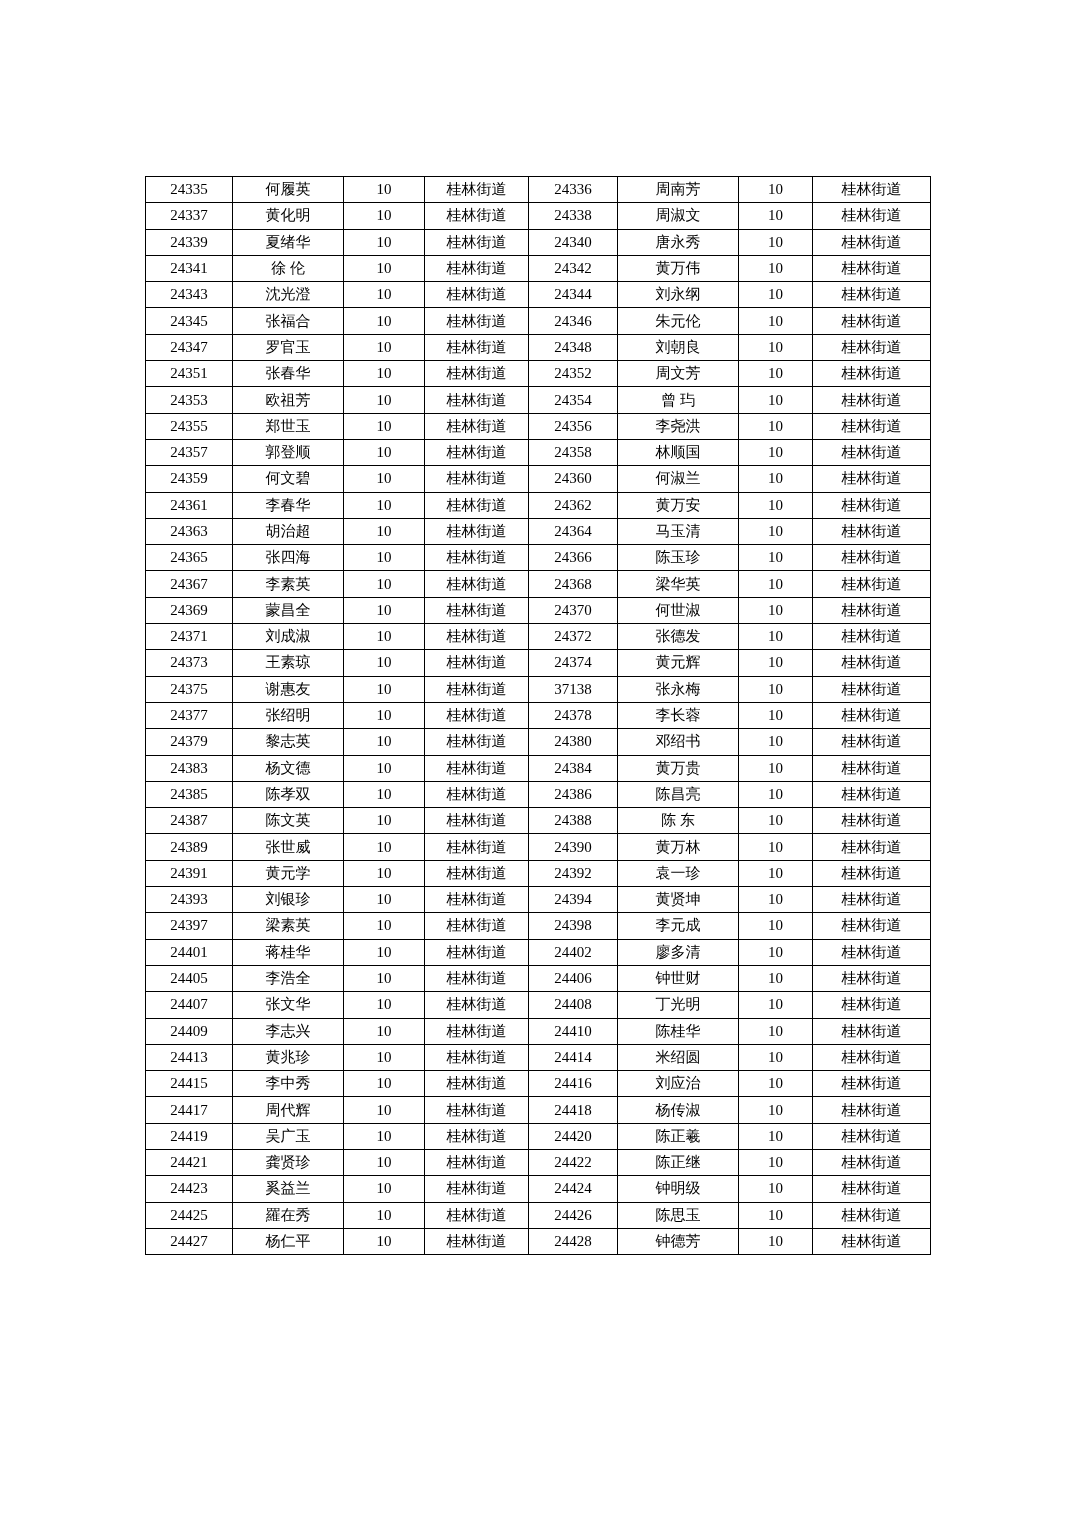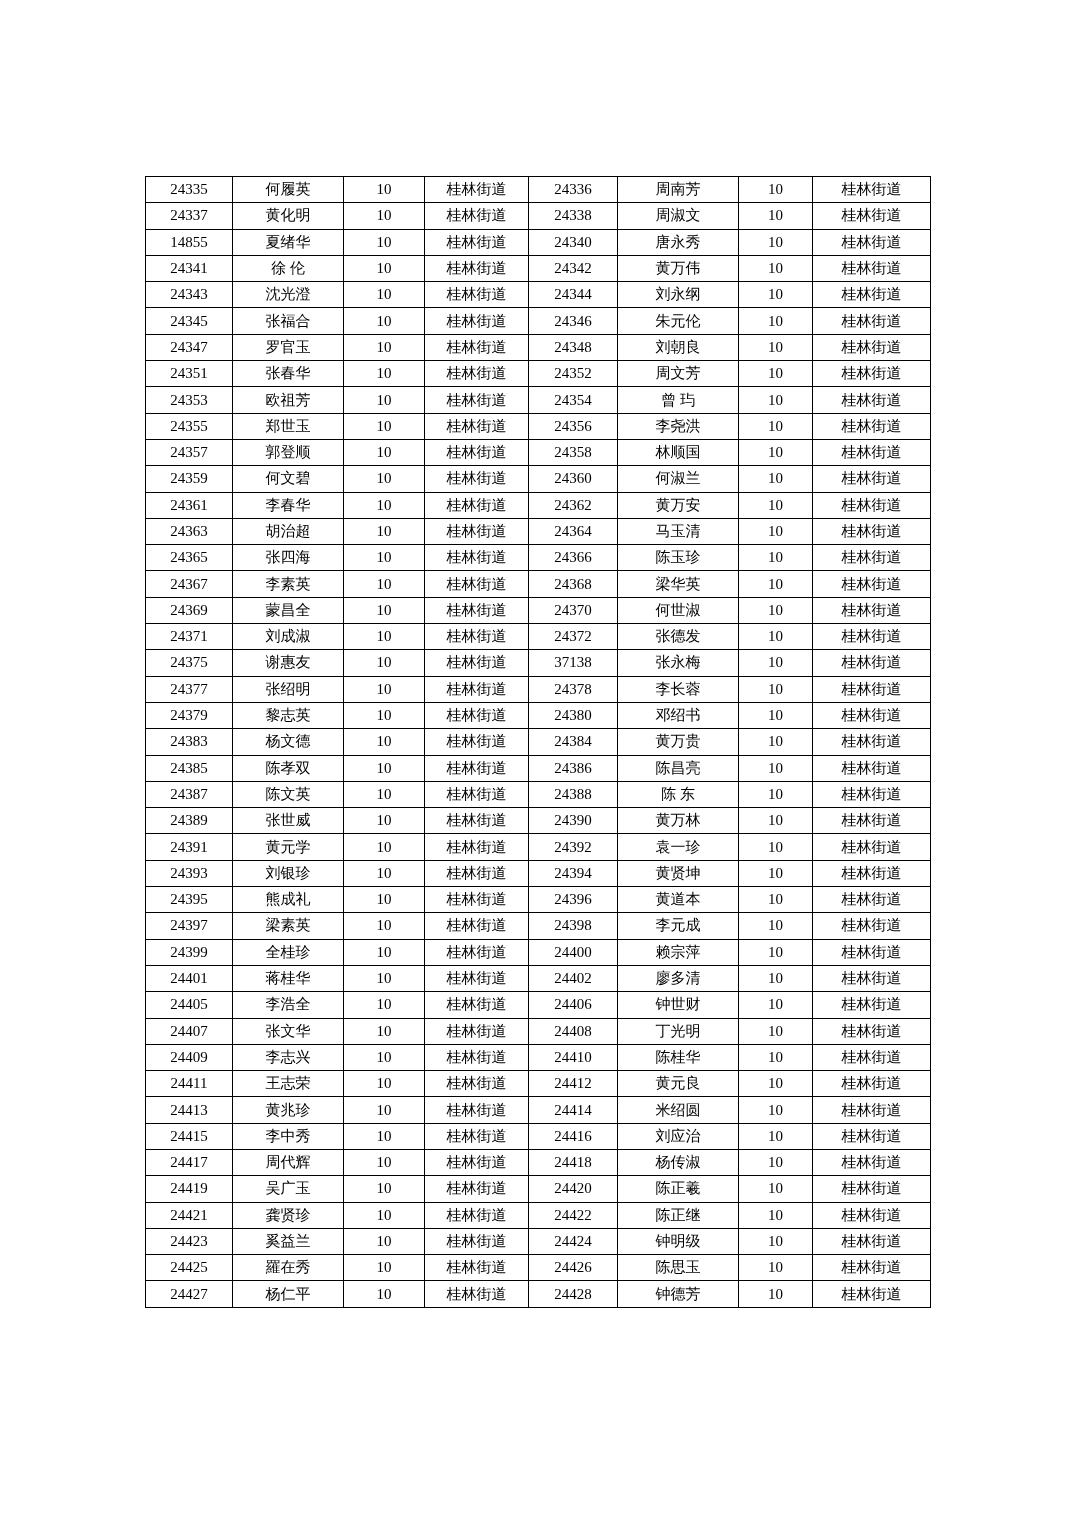"14855" td { text: 14855 -> 24339 }
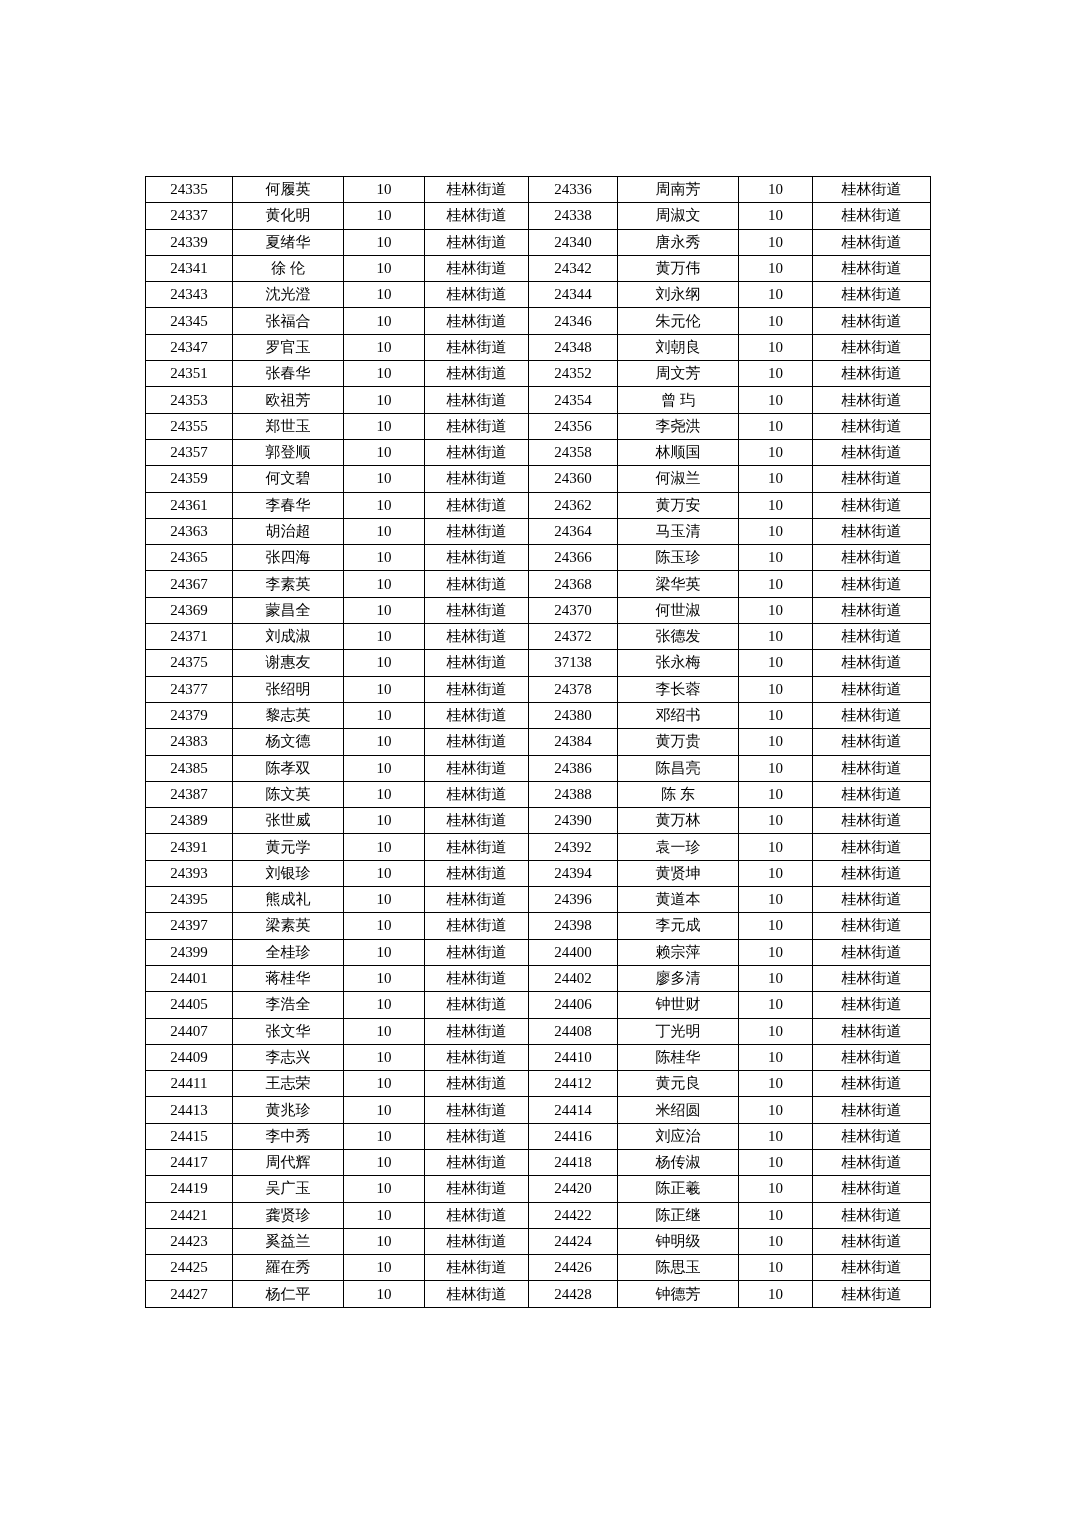"24373" tr { html: none -> <tr> <td>24373</td> <td>王素琼</td> <td>10</td> <td>桂林街道</td> <td>24374</td> <td>黄元辉</td> <td>10</td> <td>桂林街道</td> </tr> }
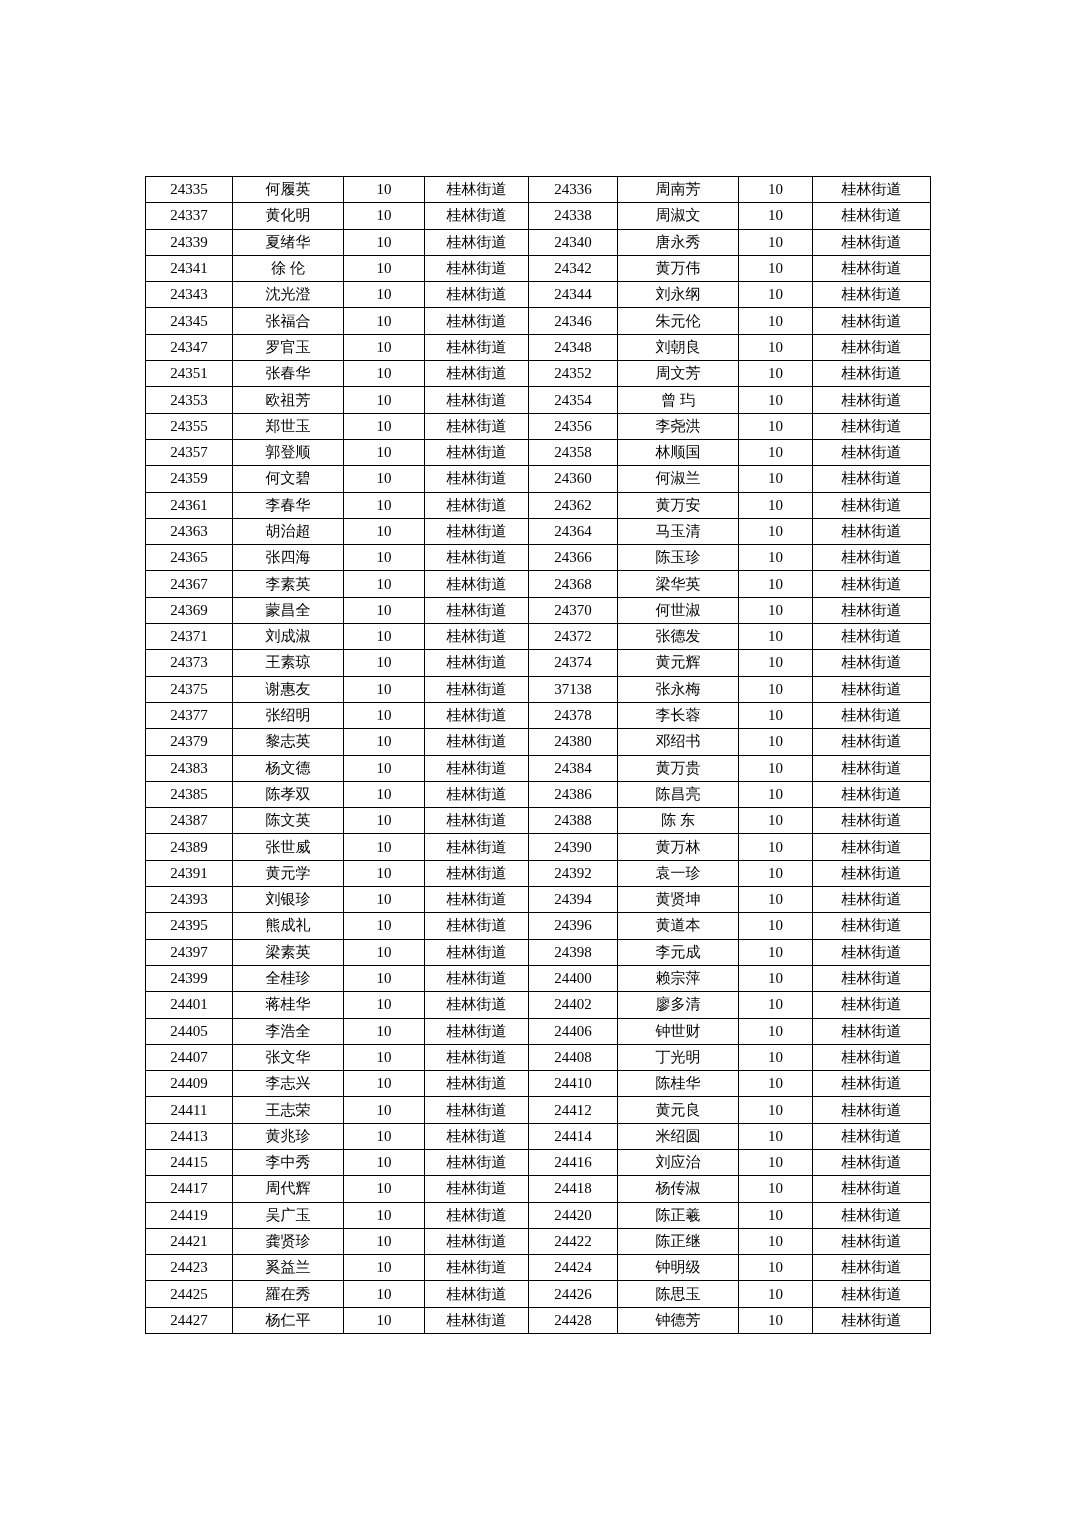"24395" tr { html: <tr> <td>24395</td> <td>熊成礼</td> <td>10</td> <td>桂林街道</td> <td>24396</td> <td>黄道本</td> <td>10</td> <td>桂林街道</td> </tr> -> none }
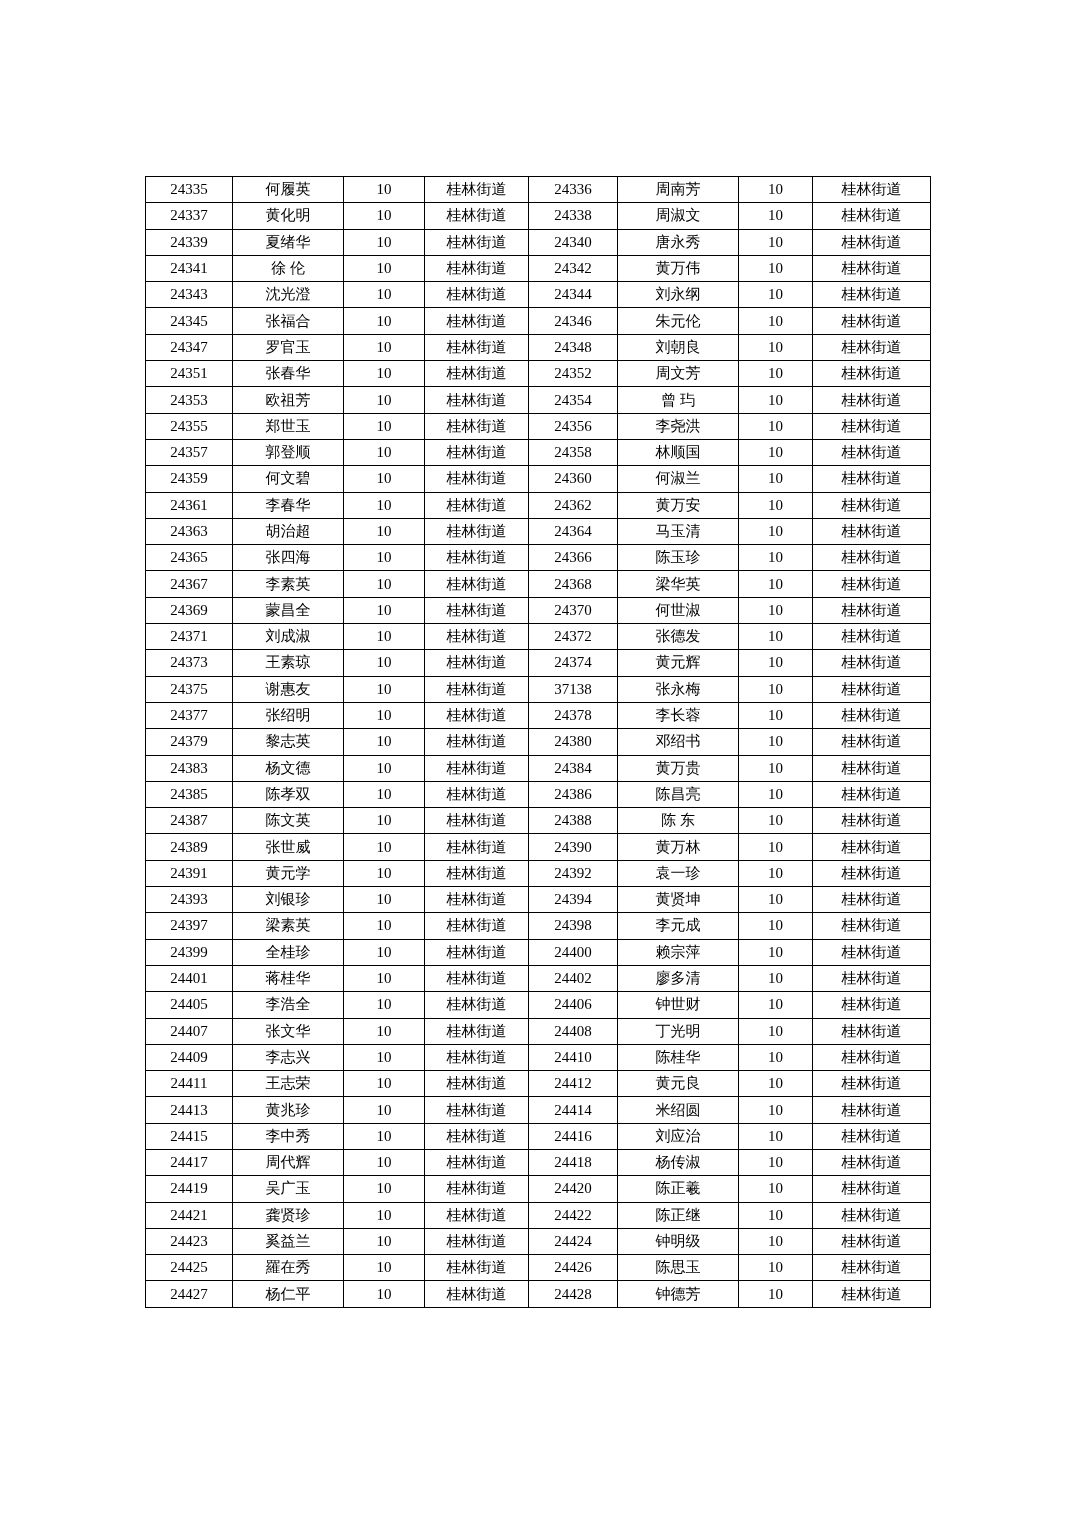"24399" tr { html: <tr> <td>24399</td> <td>全桂珍</td> <td>10</td> <td>桂林街道</td> <td>24400</td> <td>赖宗萍</td> <td>10</td> <td>桂林街道</td> </tr> -> none }
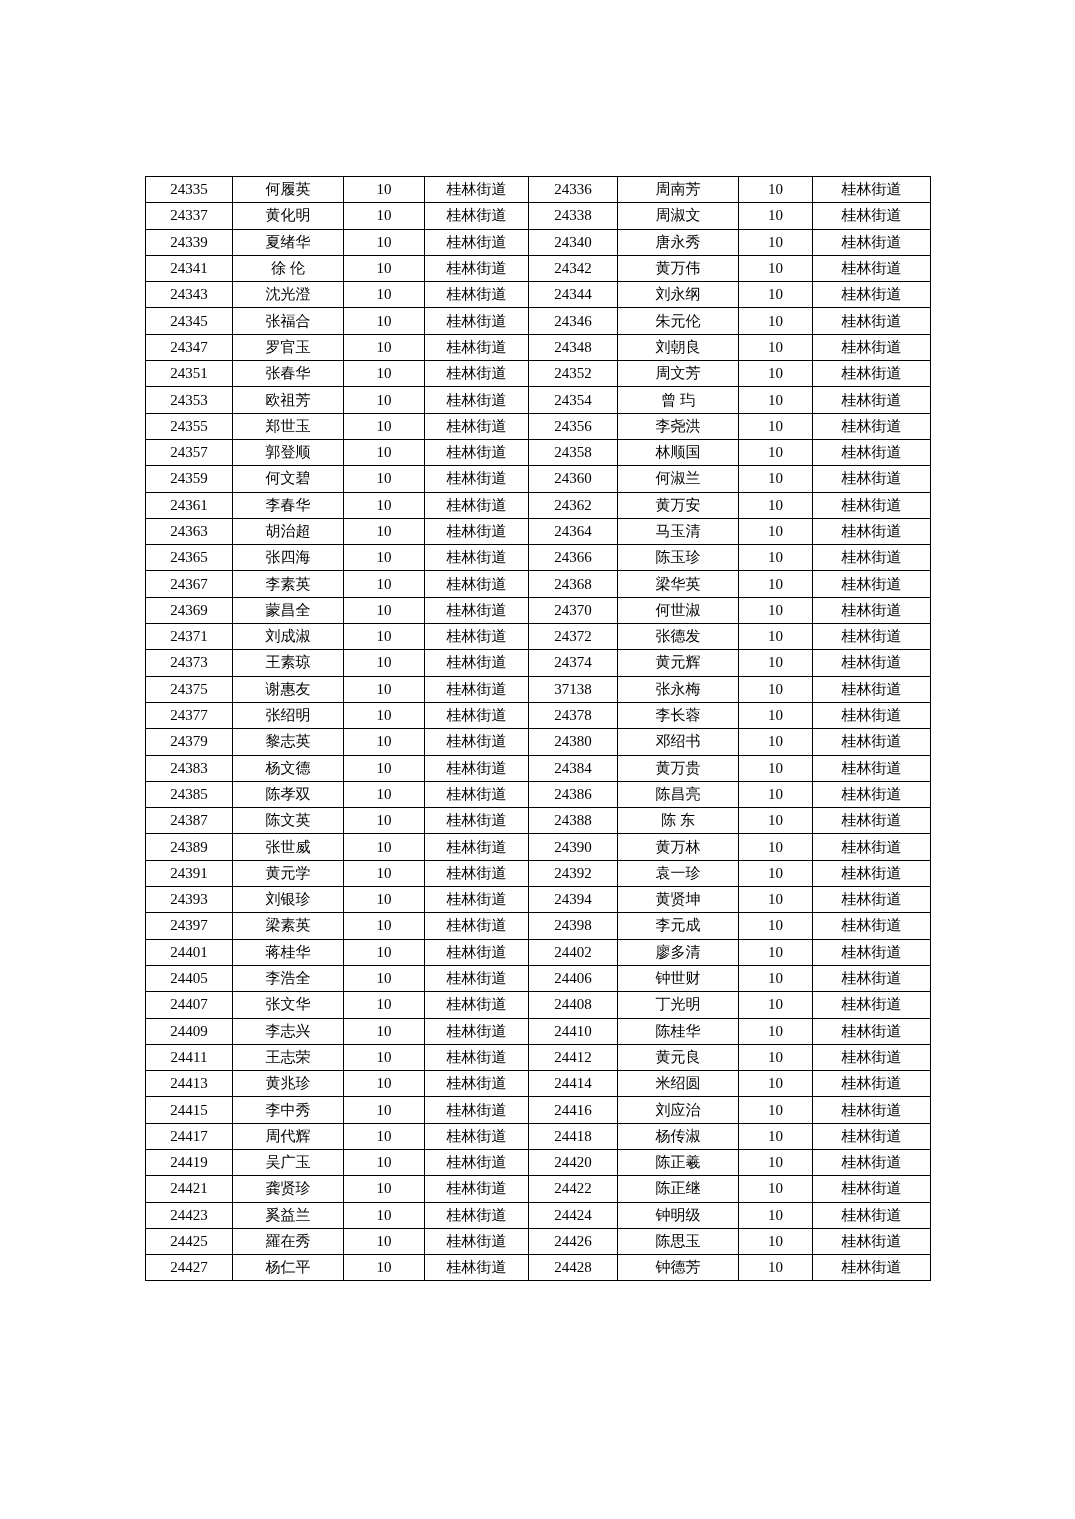"24411" tr { html: <tr> <td>24411</td> <td>王志荣</td> <td>10</td> <td>桂林街道</td> <td>24412</td> <td>黄元良</td> <td>10</td> <td>桂林街道</td> </tr> -> none }
